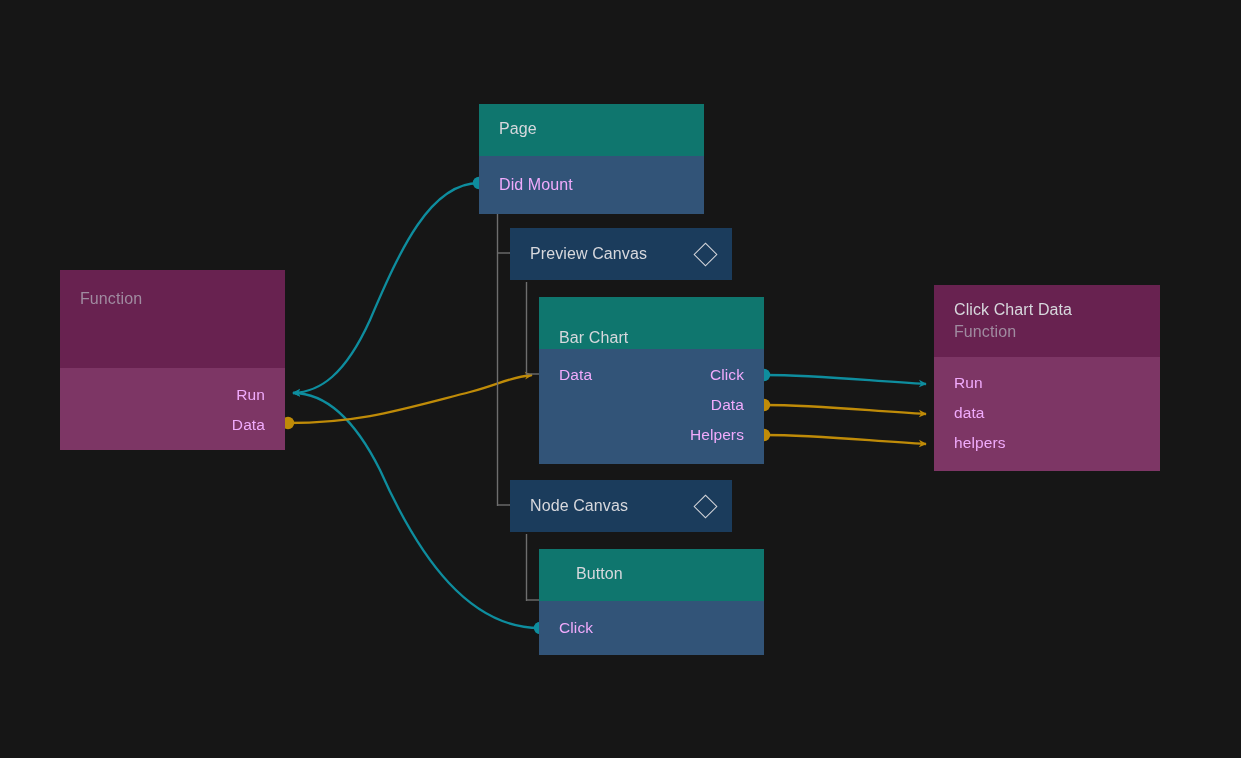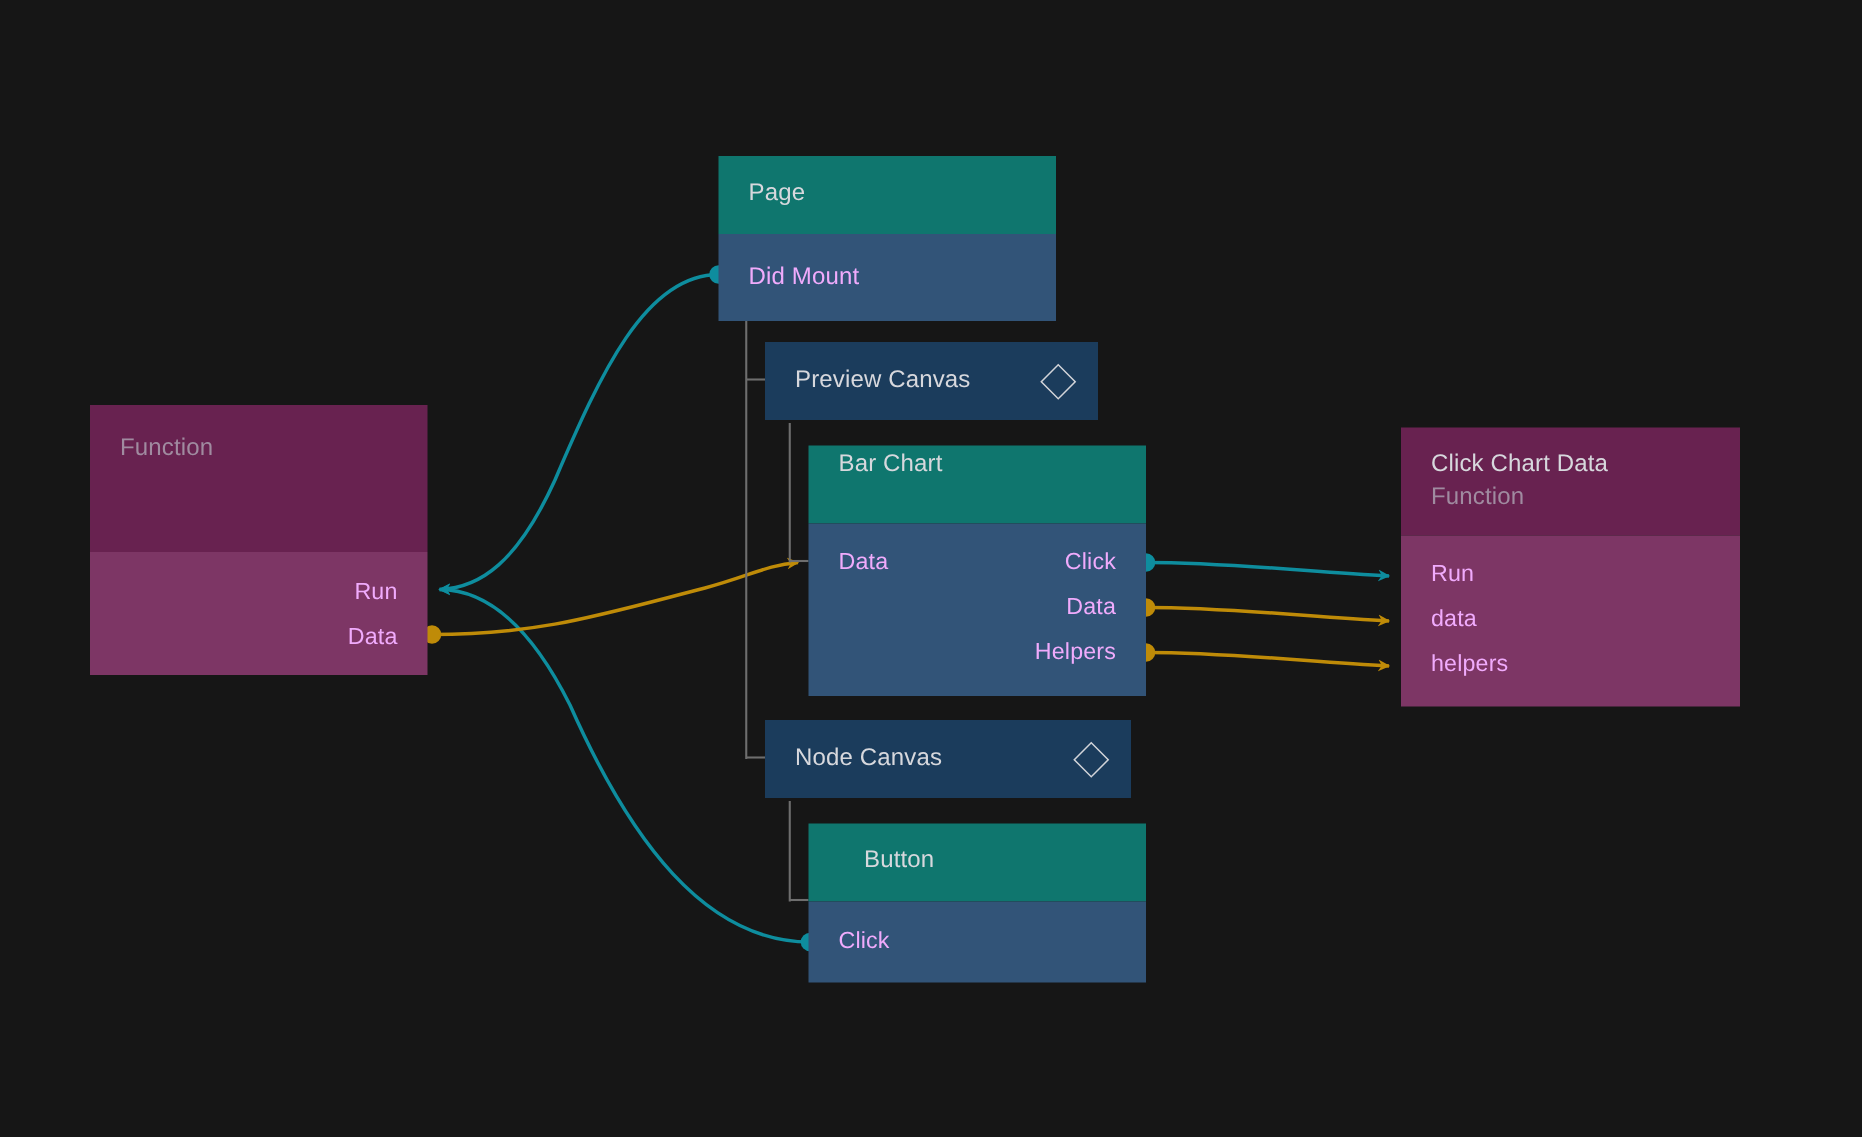"Bar Chart" div.node-header { padding-top: 2px -> 30px }
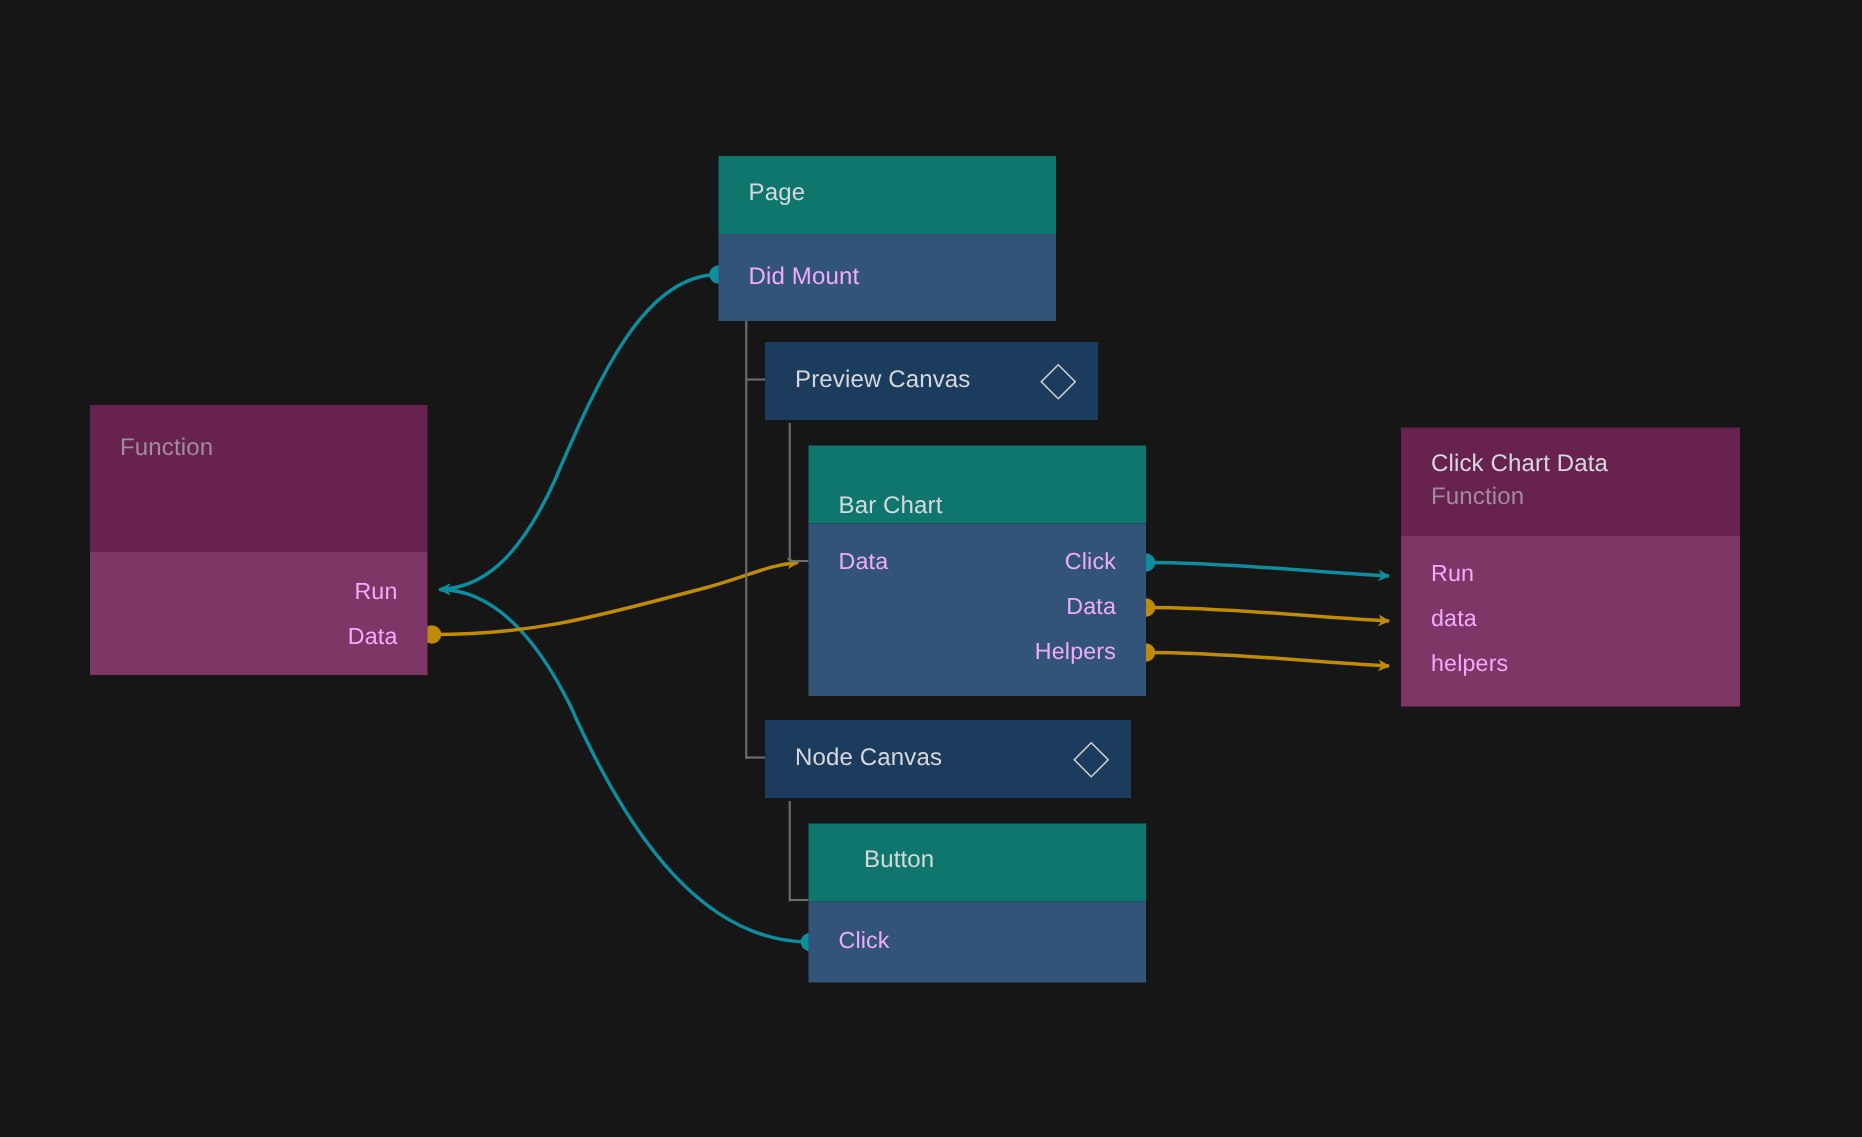"Node Canvas" div.node { width: 244px -> 222px }
